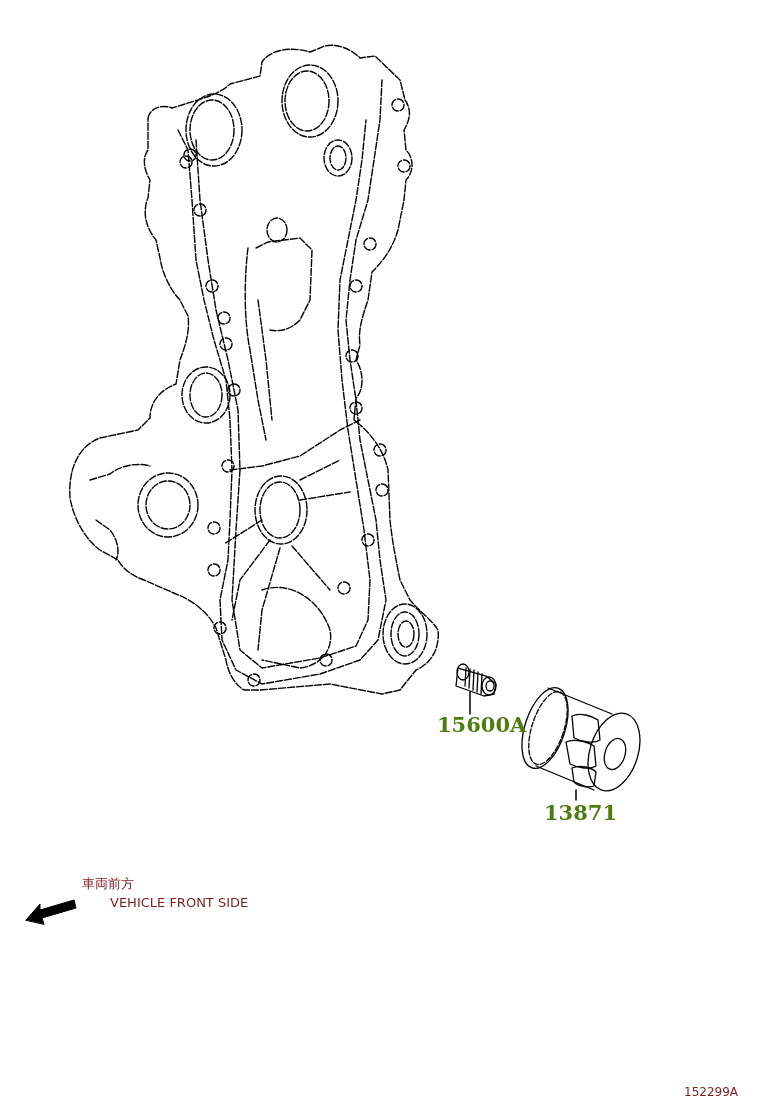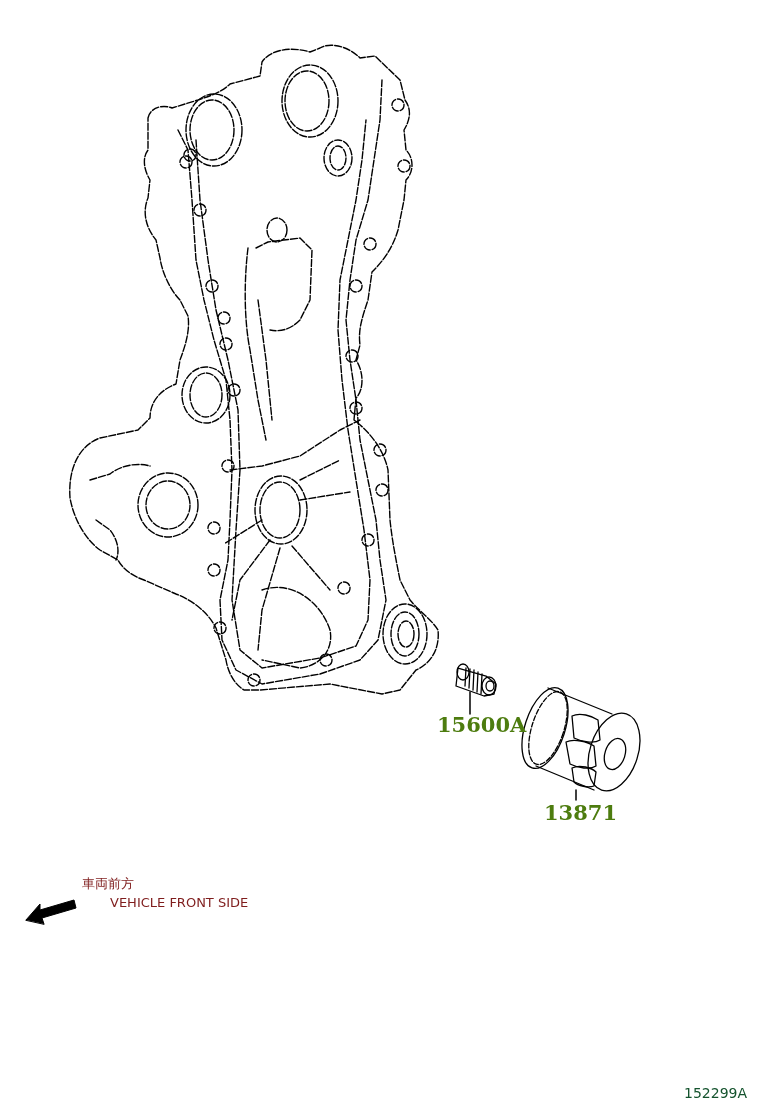"152299A" .fig-id { color: #14532d -> #7f1d1d; font-size: 14px -> 12px }
